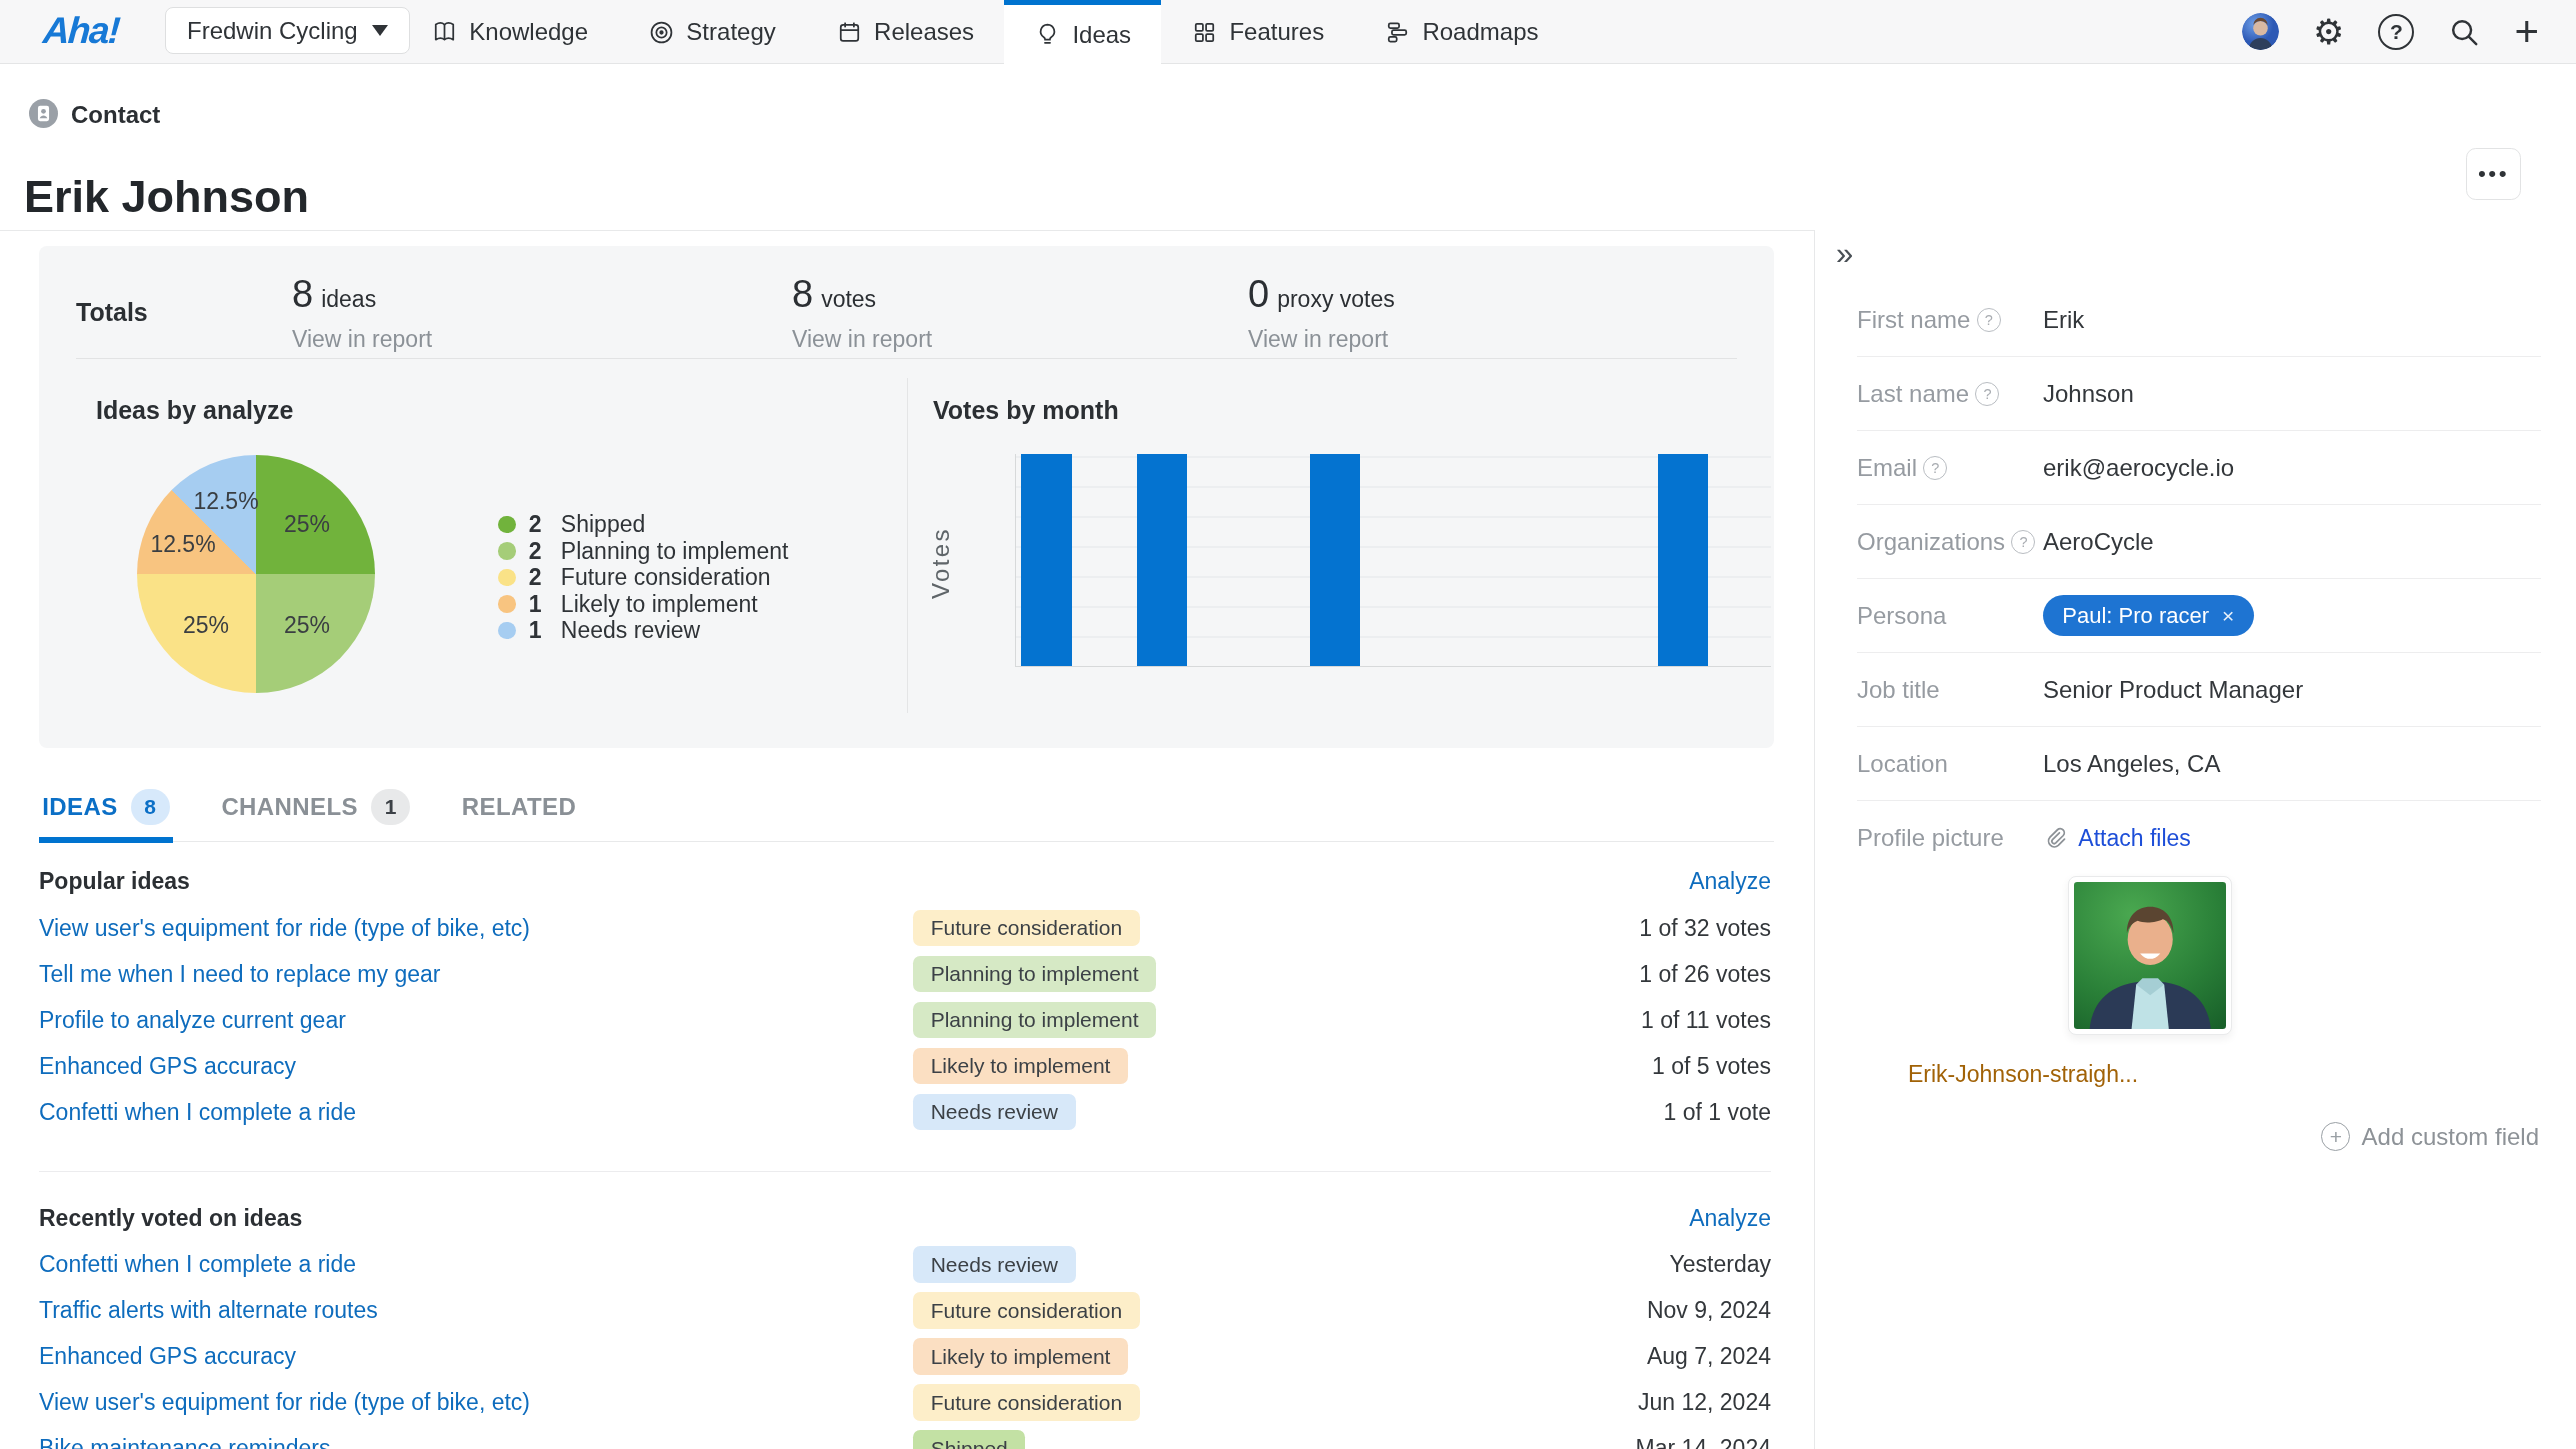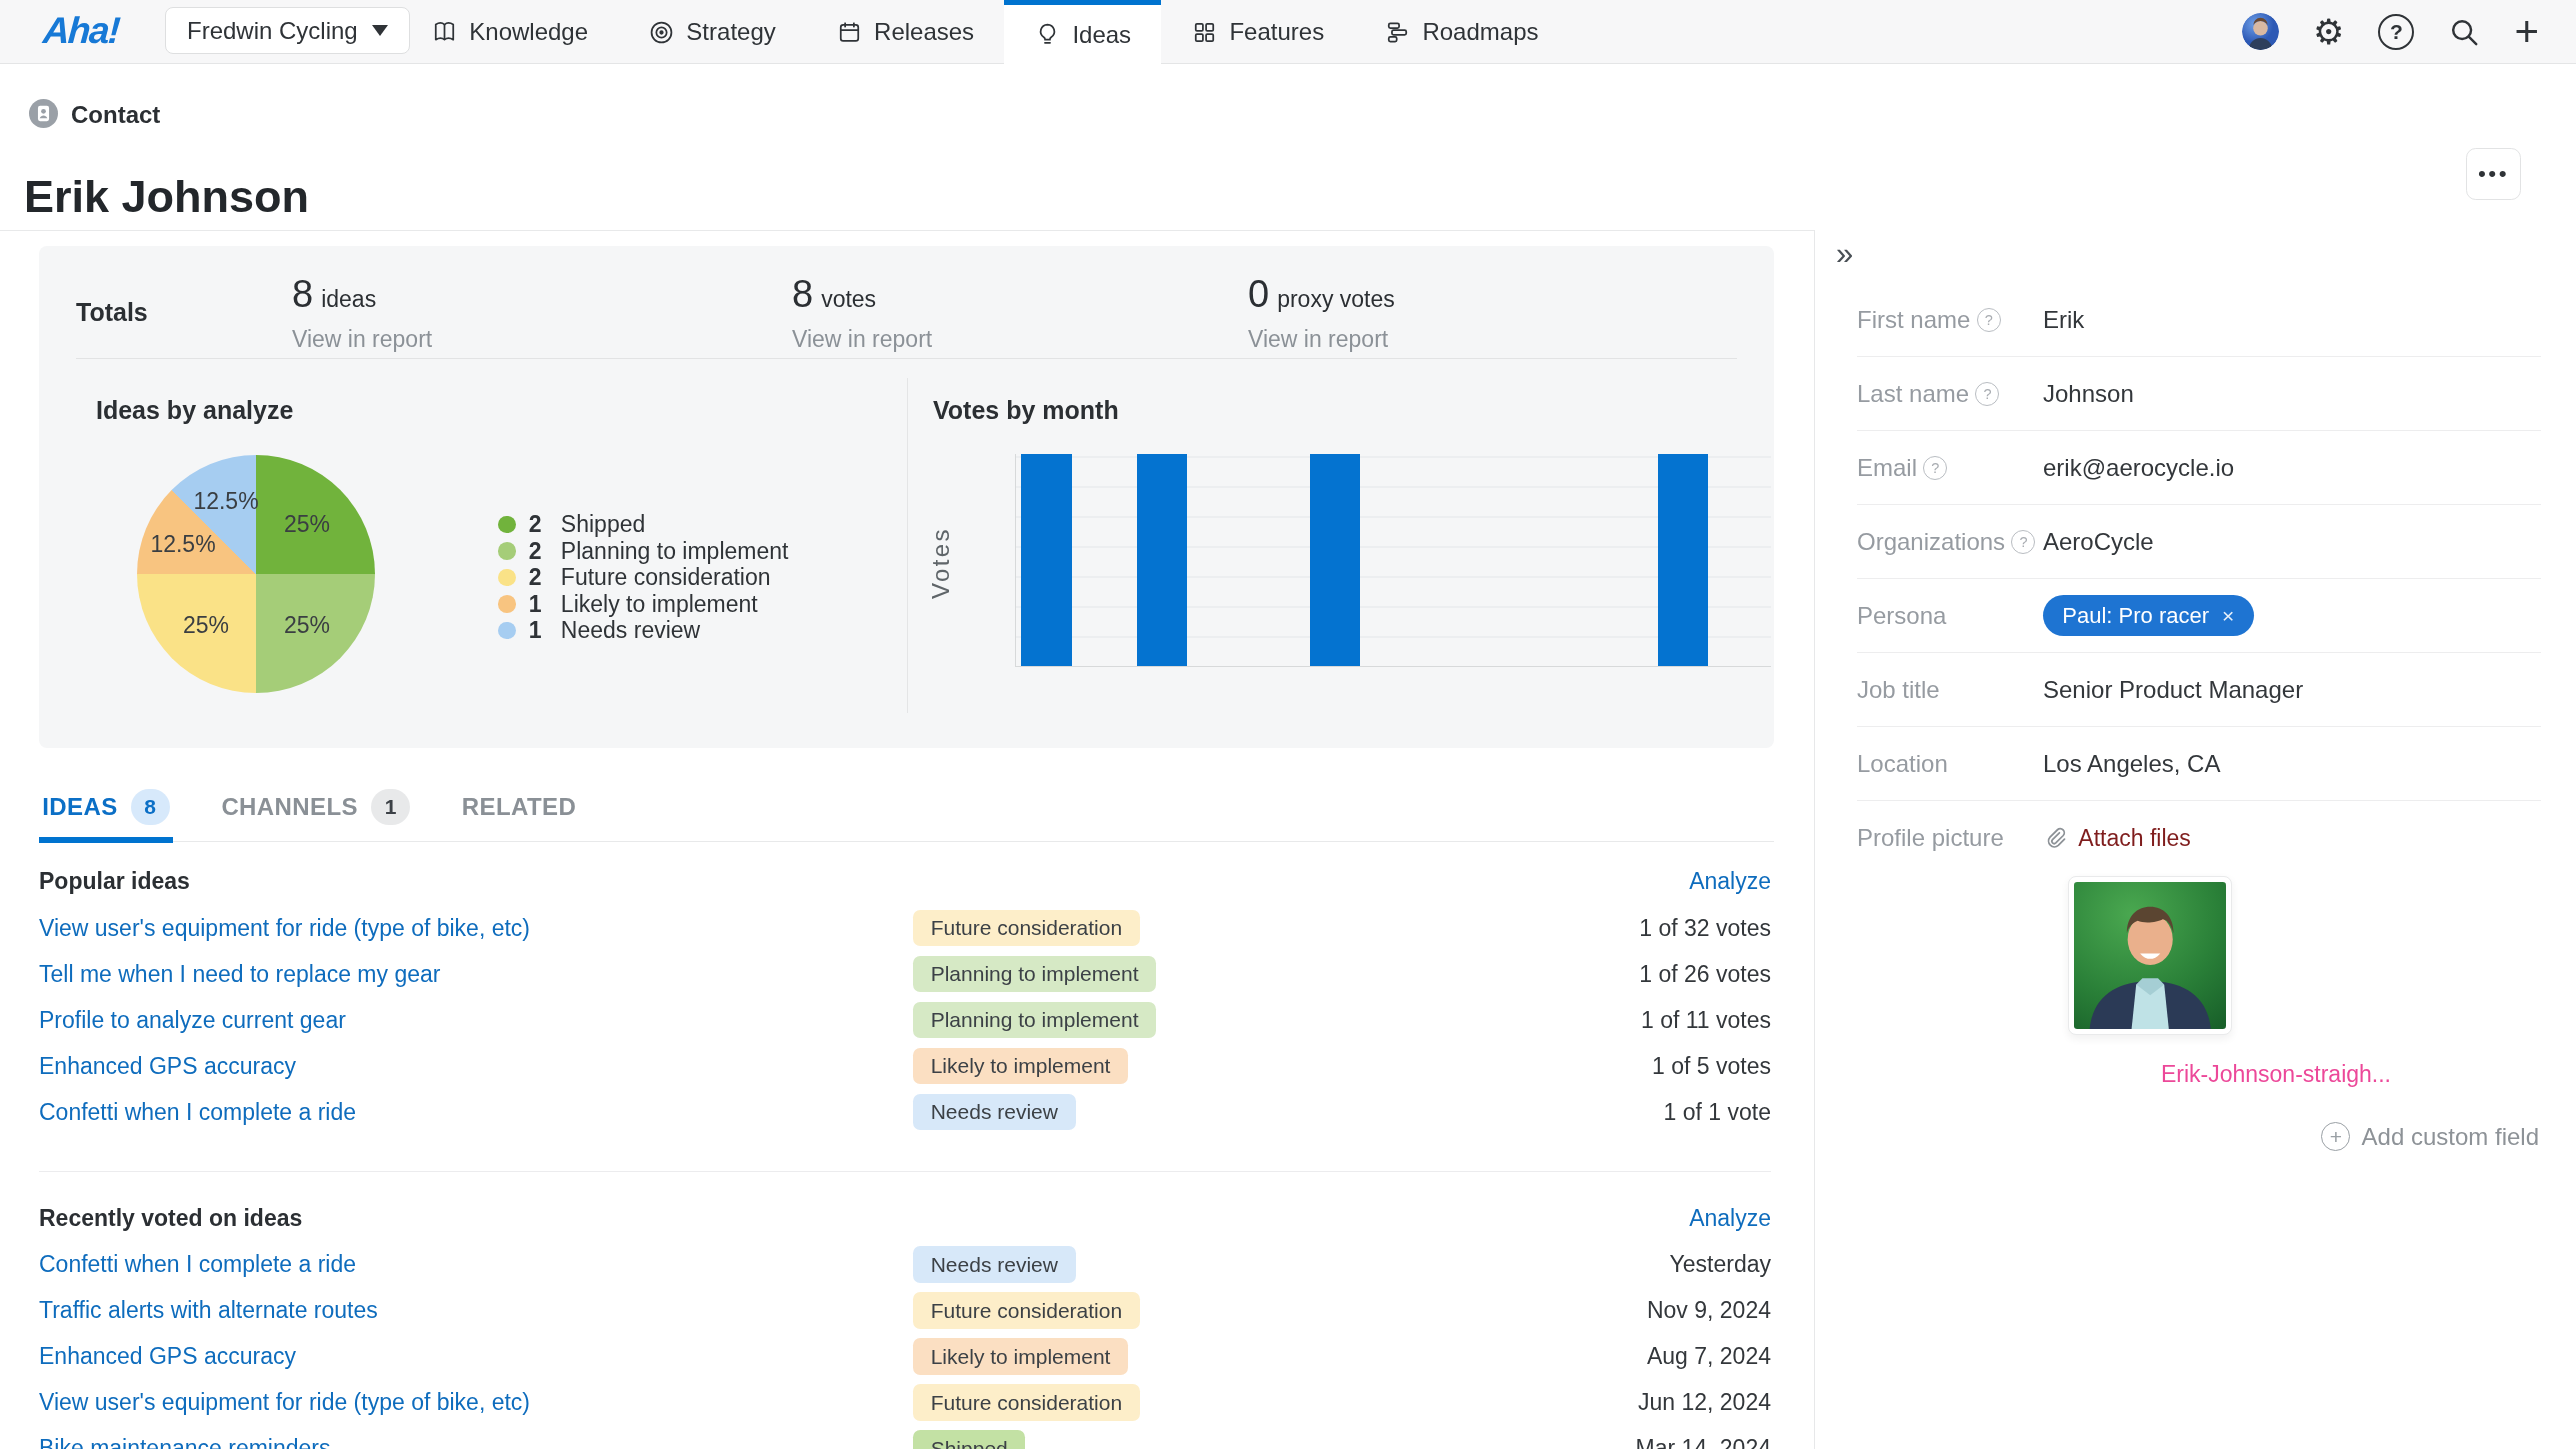"Attach files" .attach { color: #7f1d1d -> #1d4ed8 }
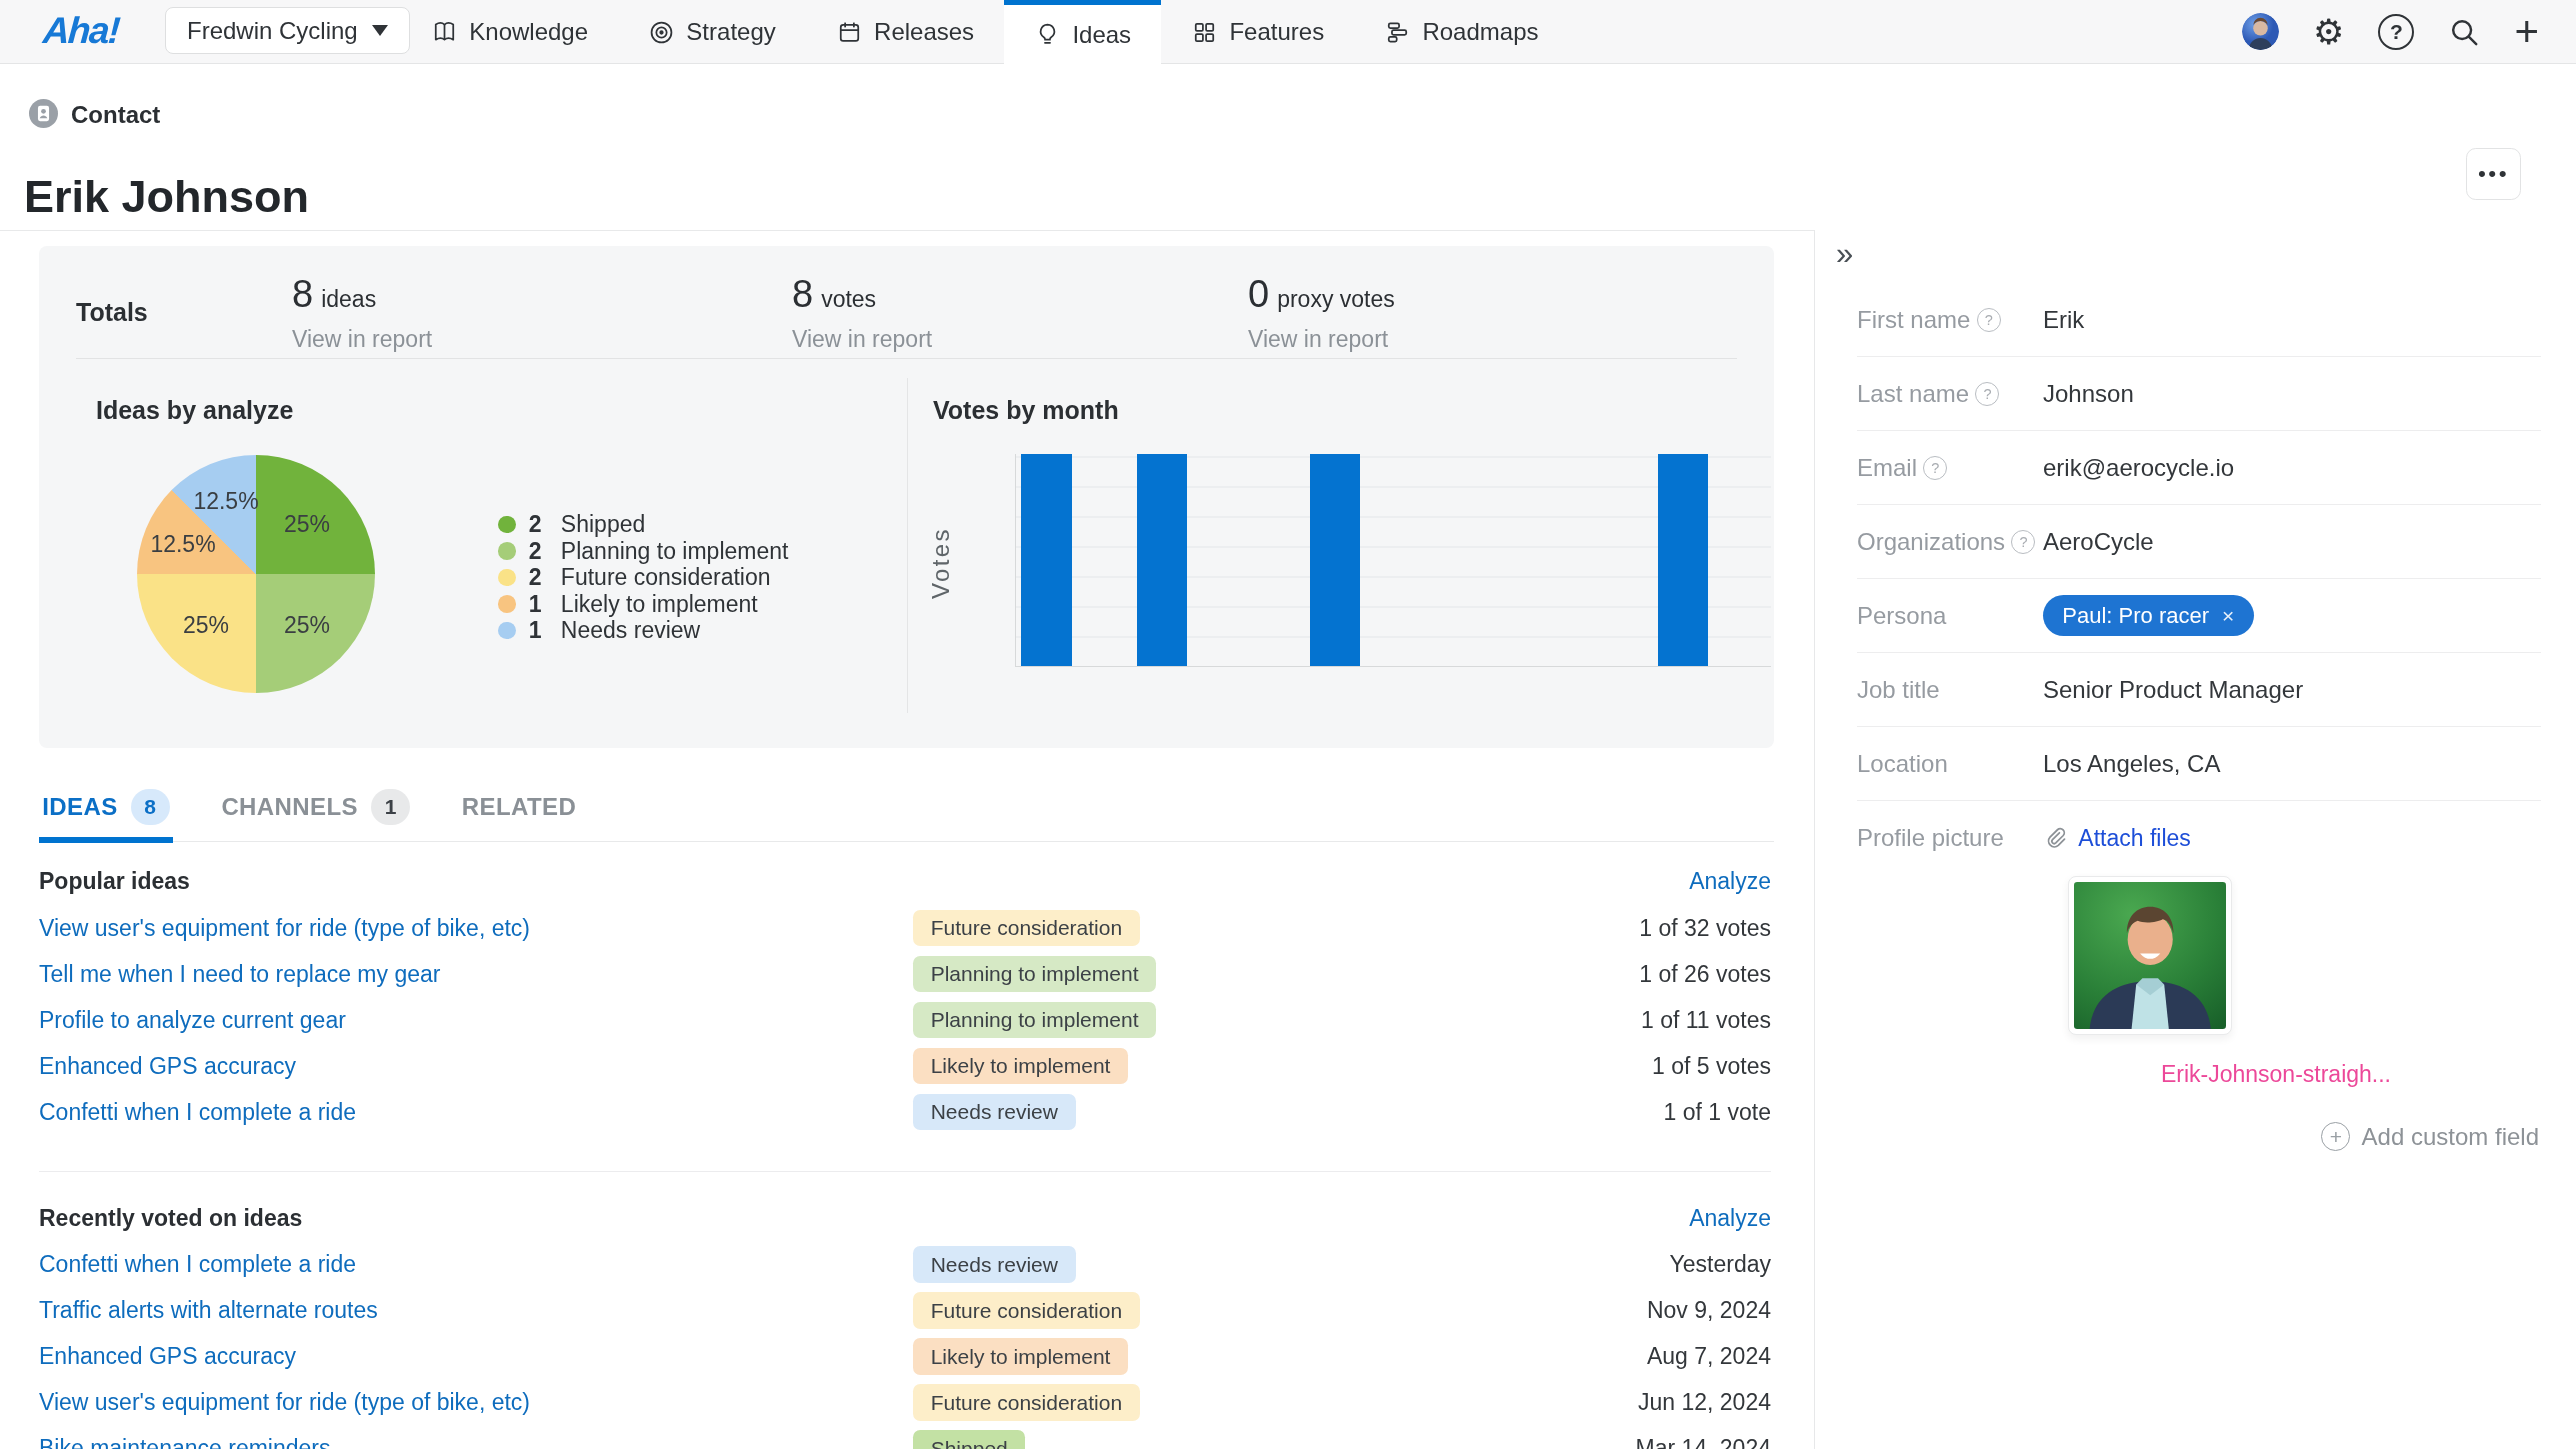"Erik-Johnson-straigh..." .photo-caption { color: #ec4899 -> #a16207; text-align: right -> left }
